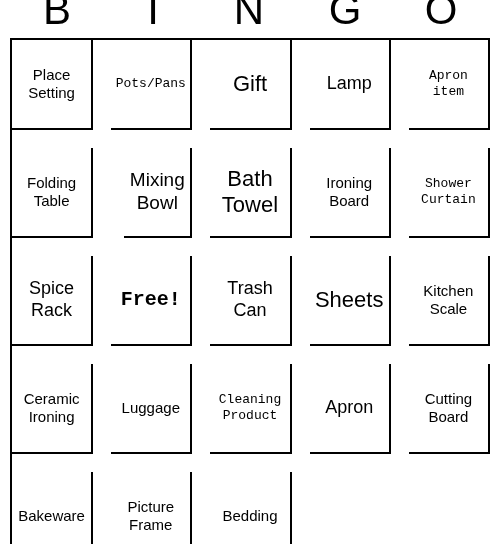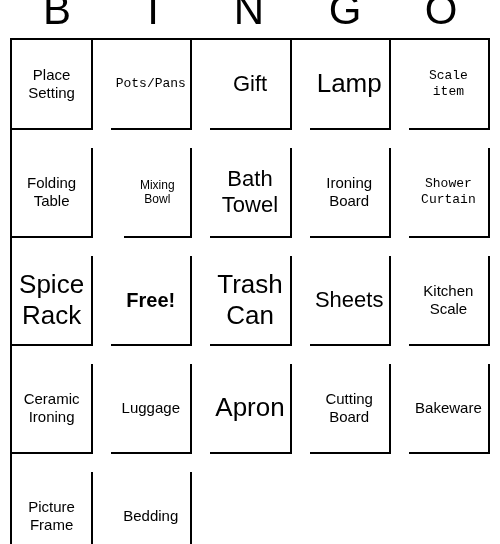"Lamp" .bingo-cell.xl-text { font-size: 26px -> 18px }
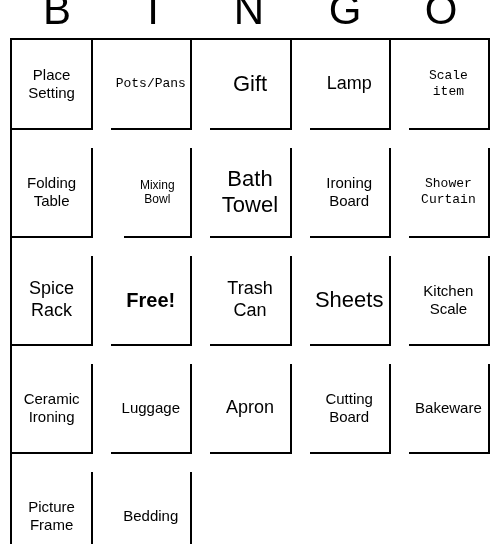"Scale item" div.bingo-cell { text: Scale -> Apron }
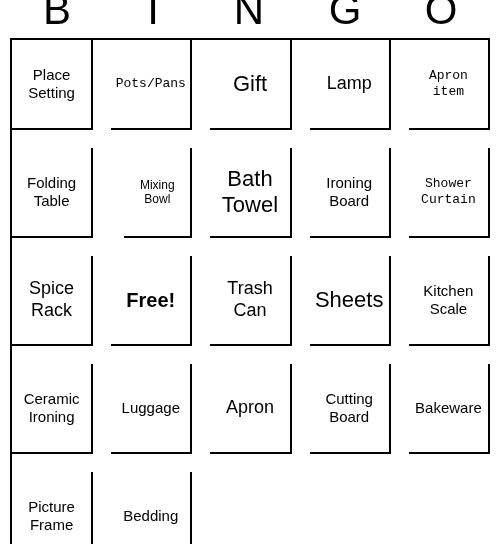"Mixing Bowl" .bingo-cell.medium-large { font-size: 12px -> 19px }
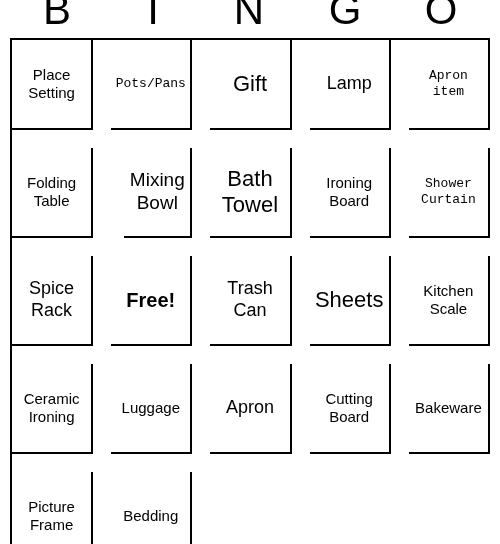"Free!" .bingo-cell.free { font-family: none -> Liberation Mono, monospace }
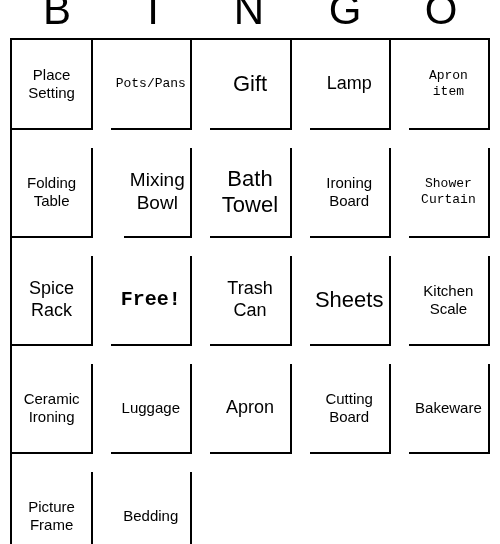"Cleaning Product" div.bingo-cell { html: none -> <div>Cleaning Product</div> }
